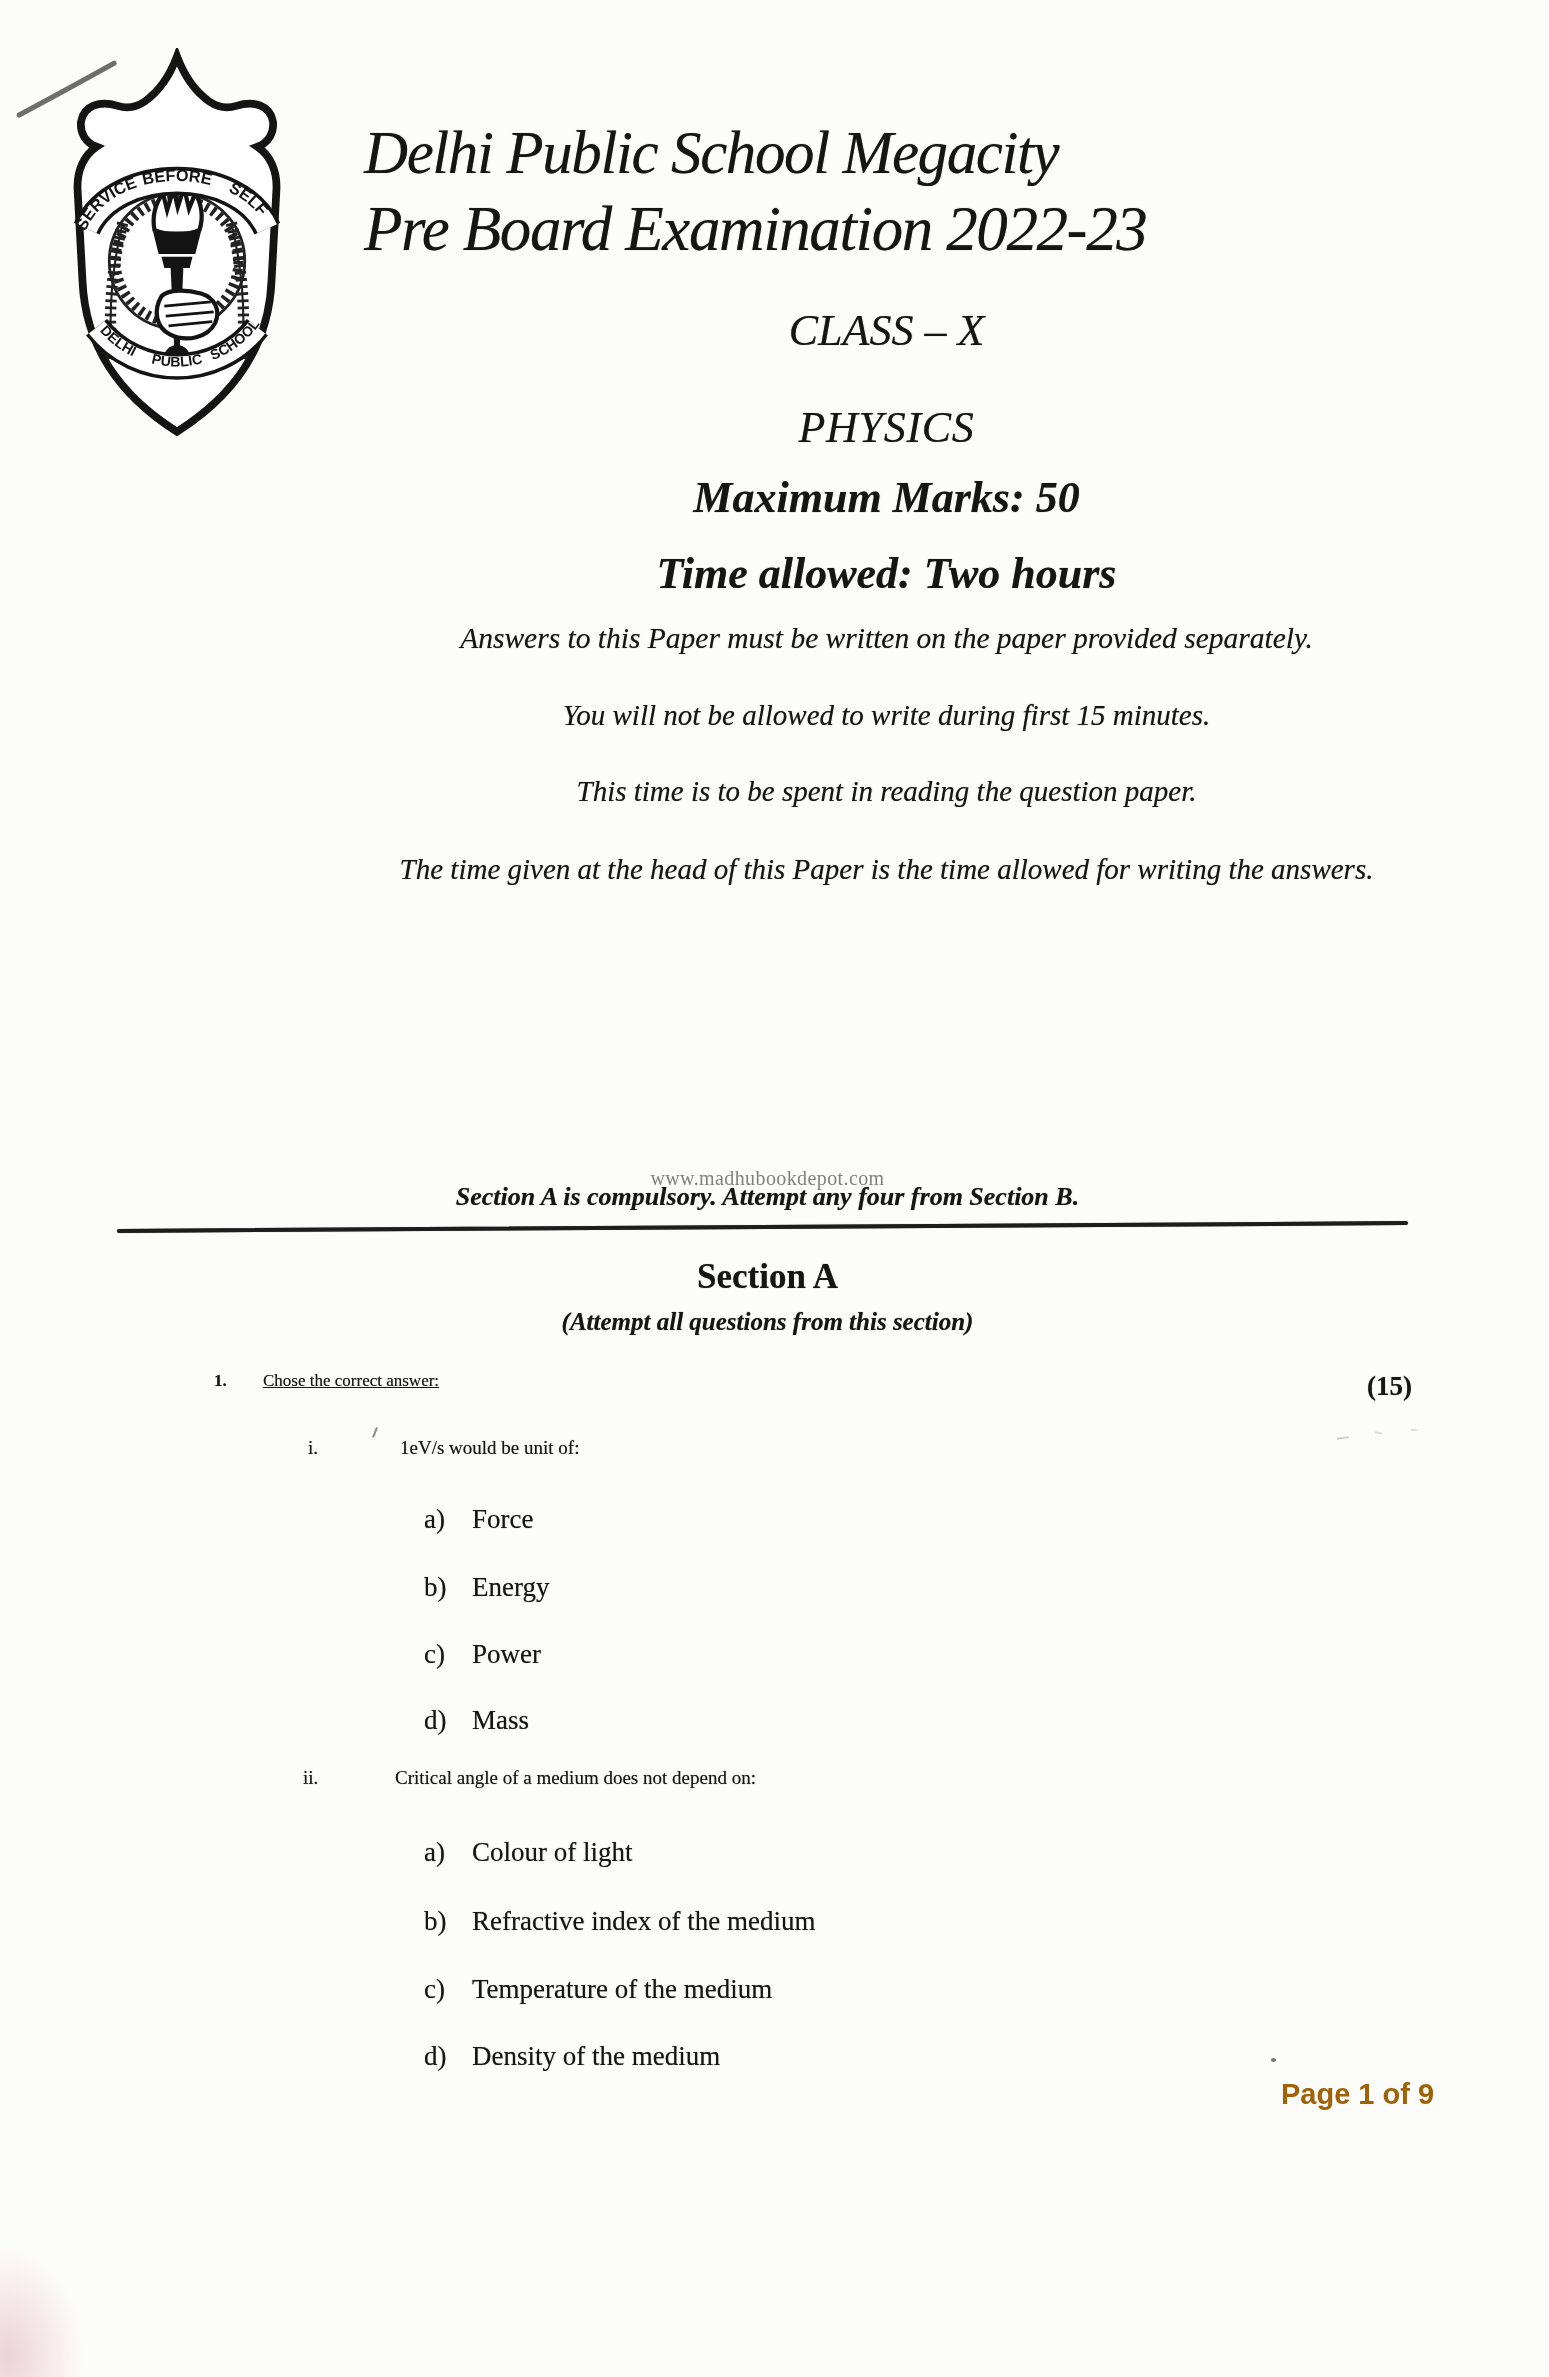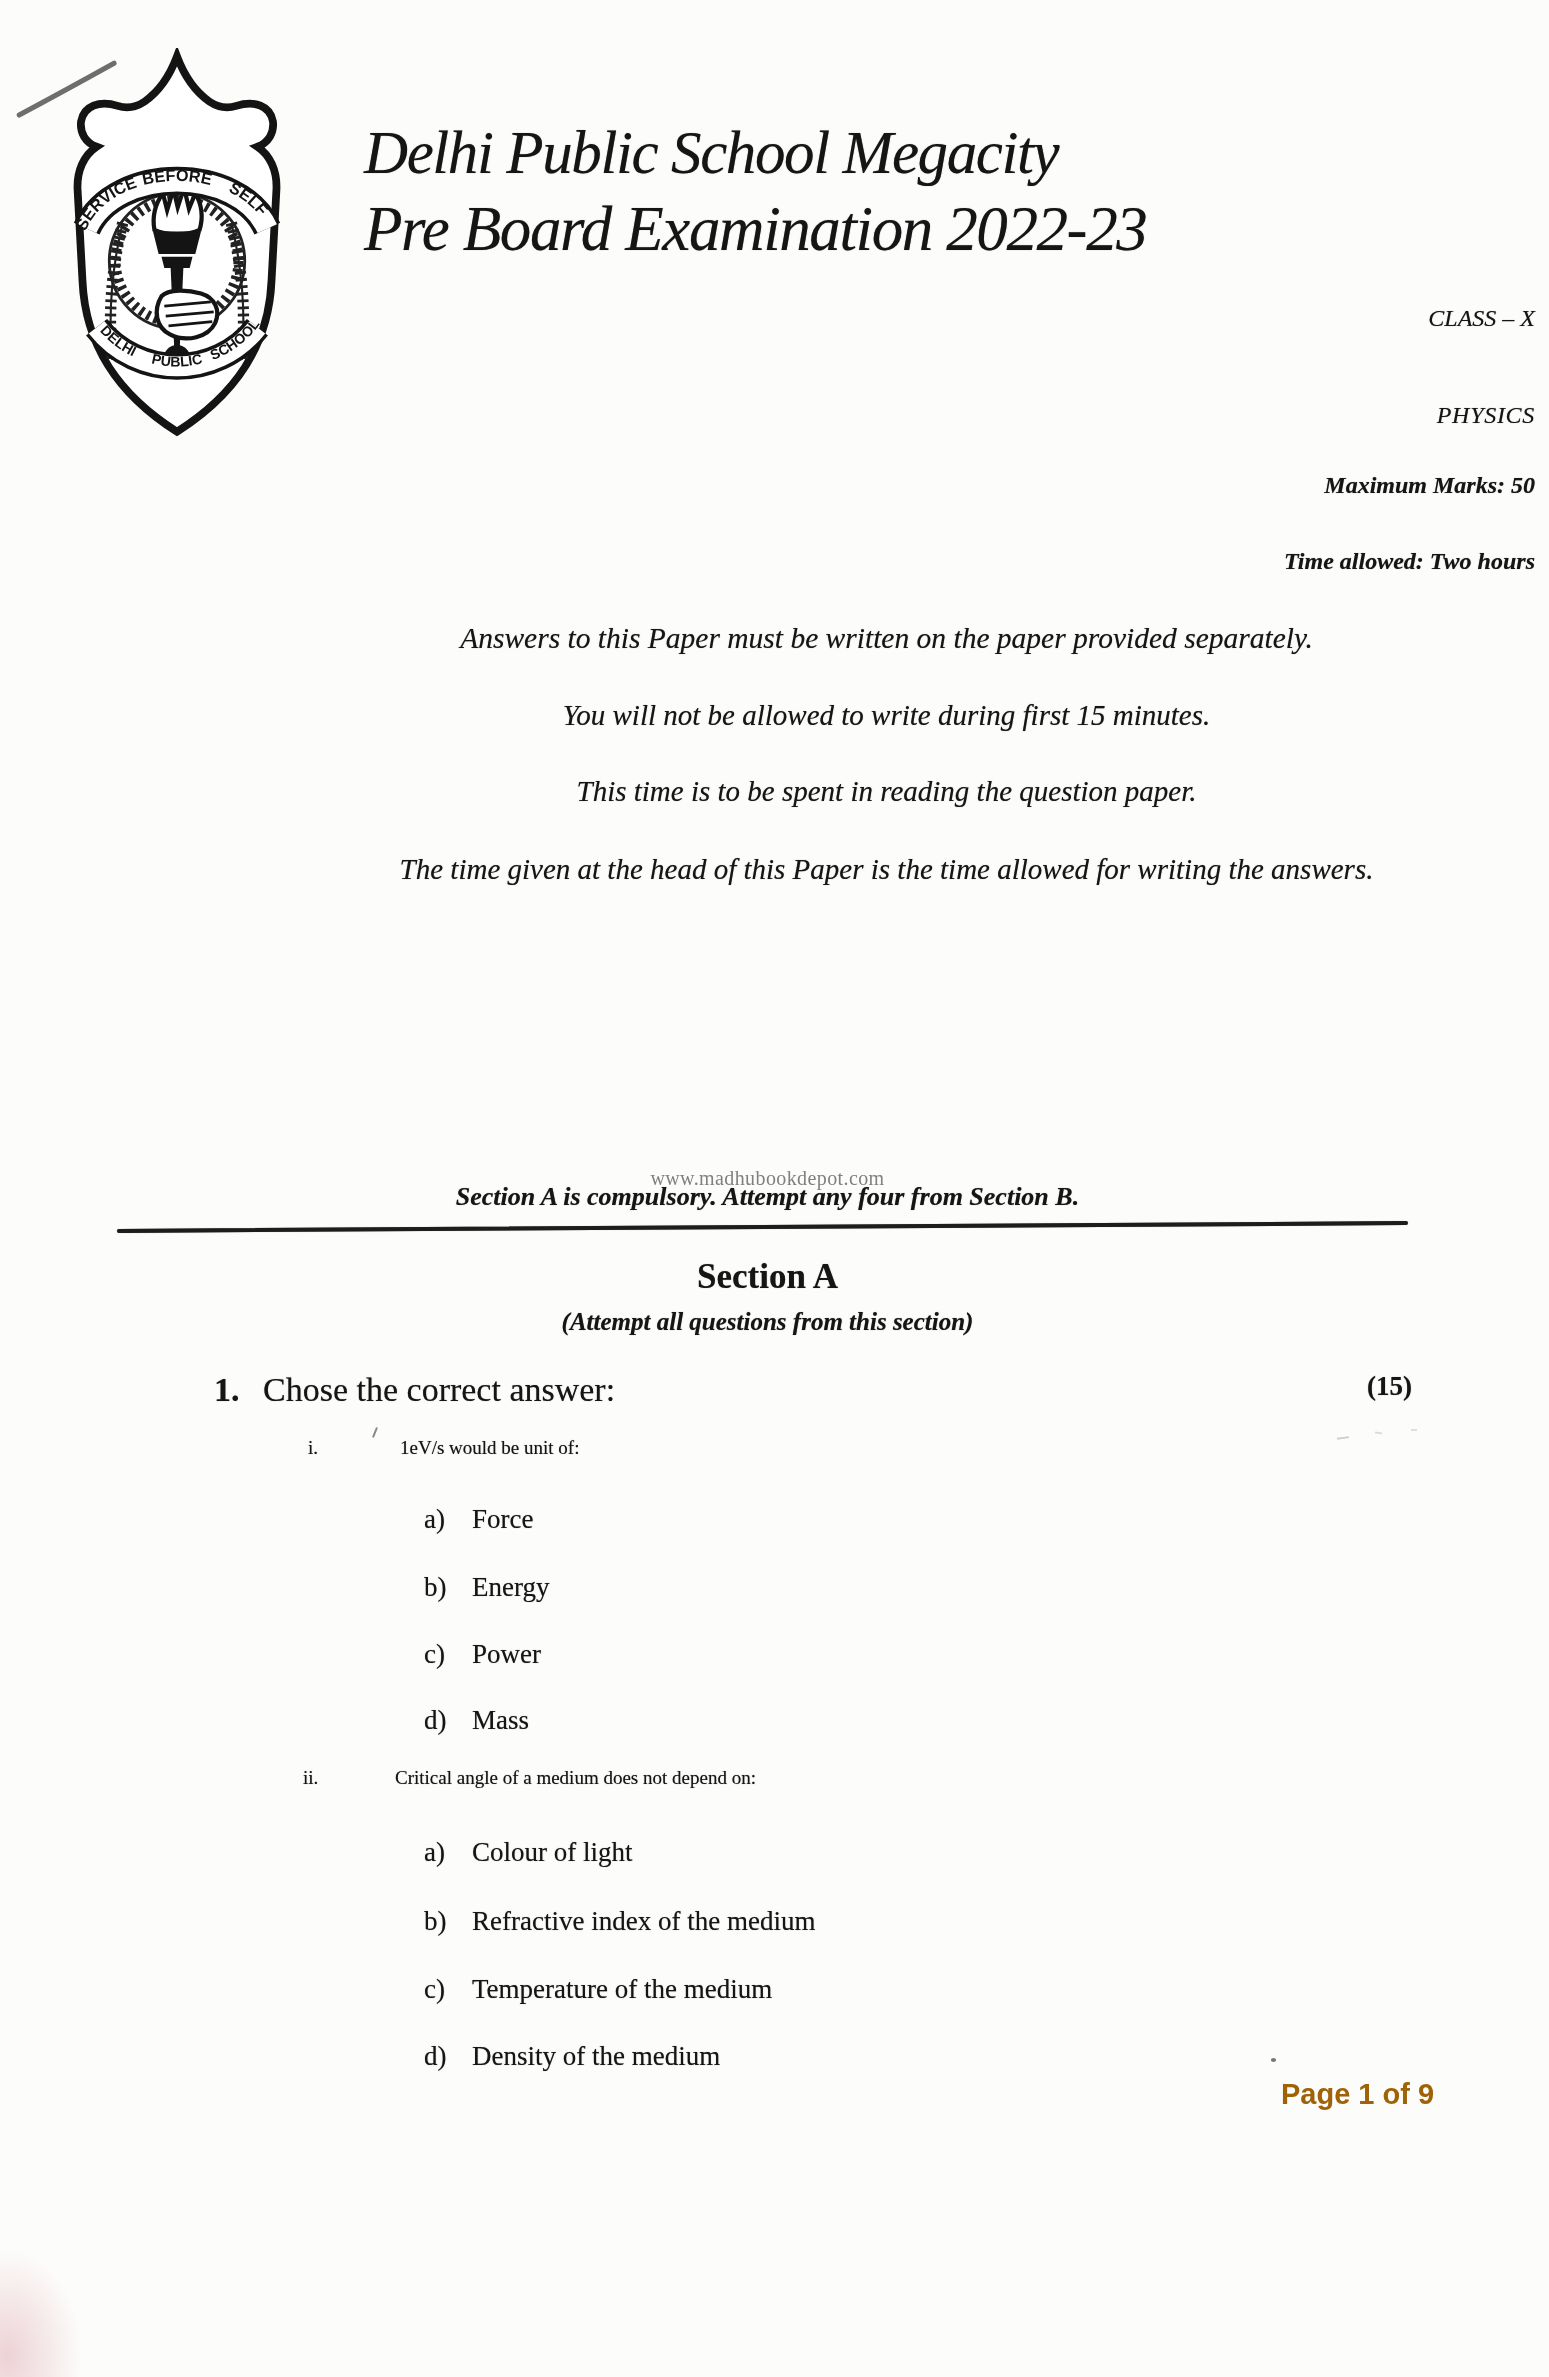"CLASS – X" .fs44 { font-size: 24px -> 44px; text-align: right -> none }
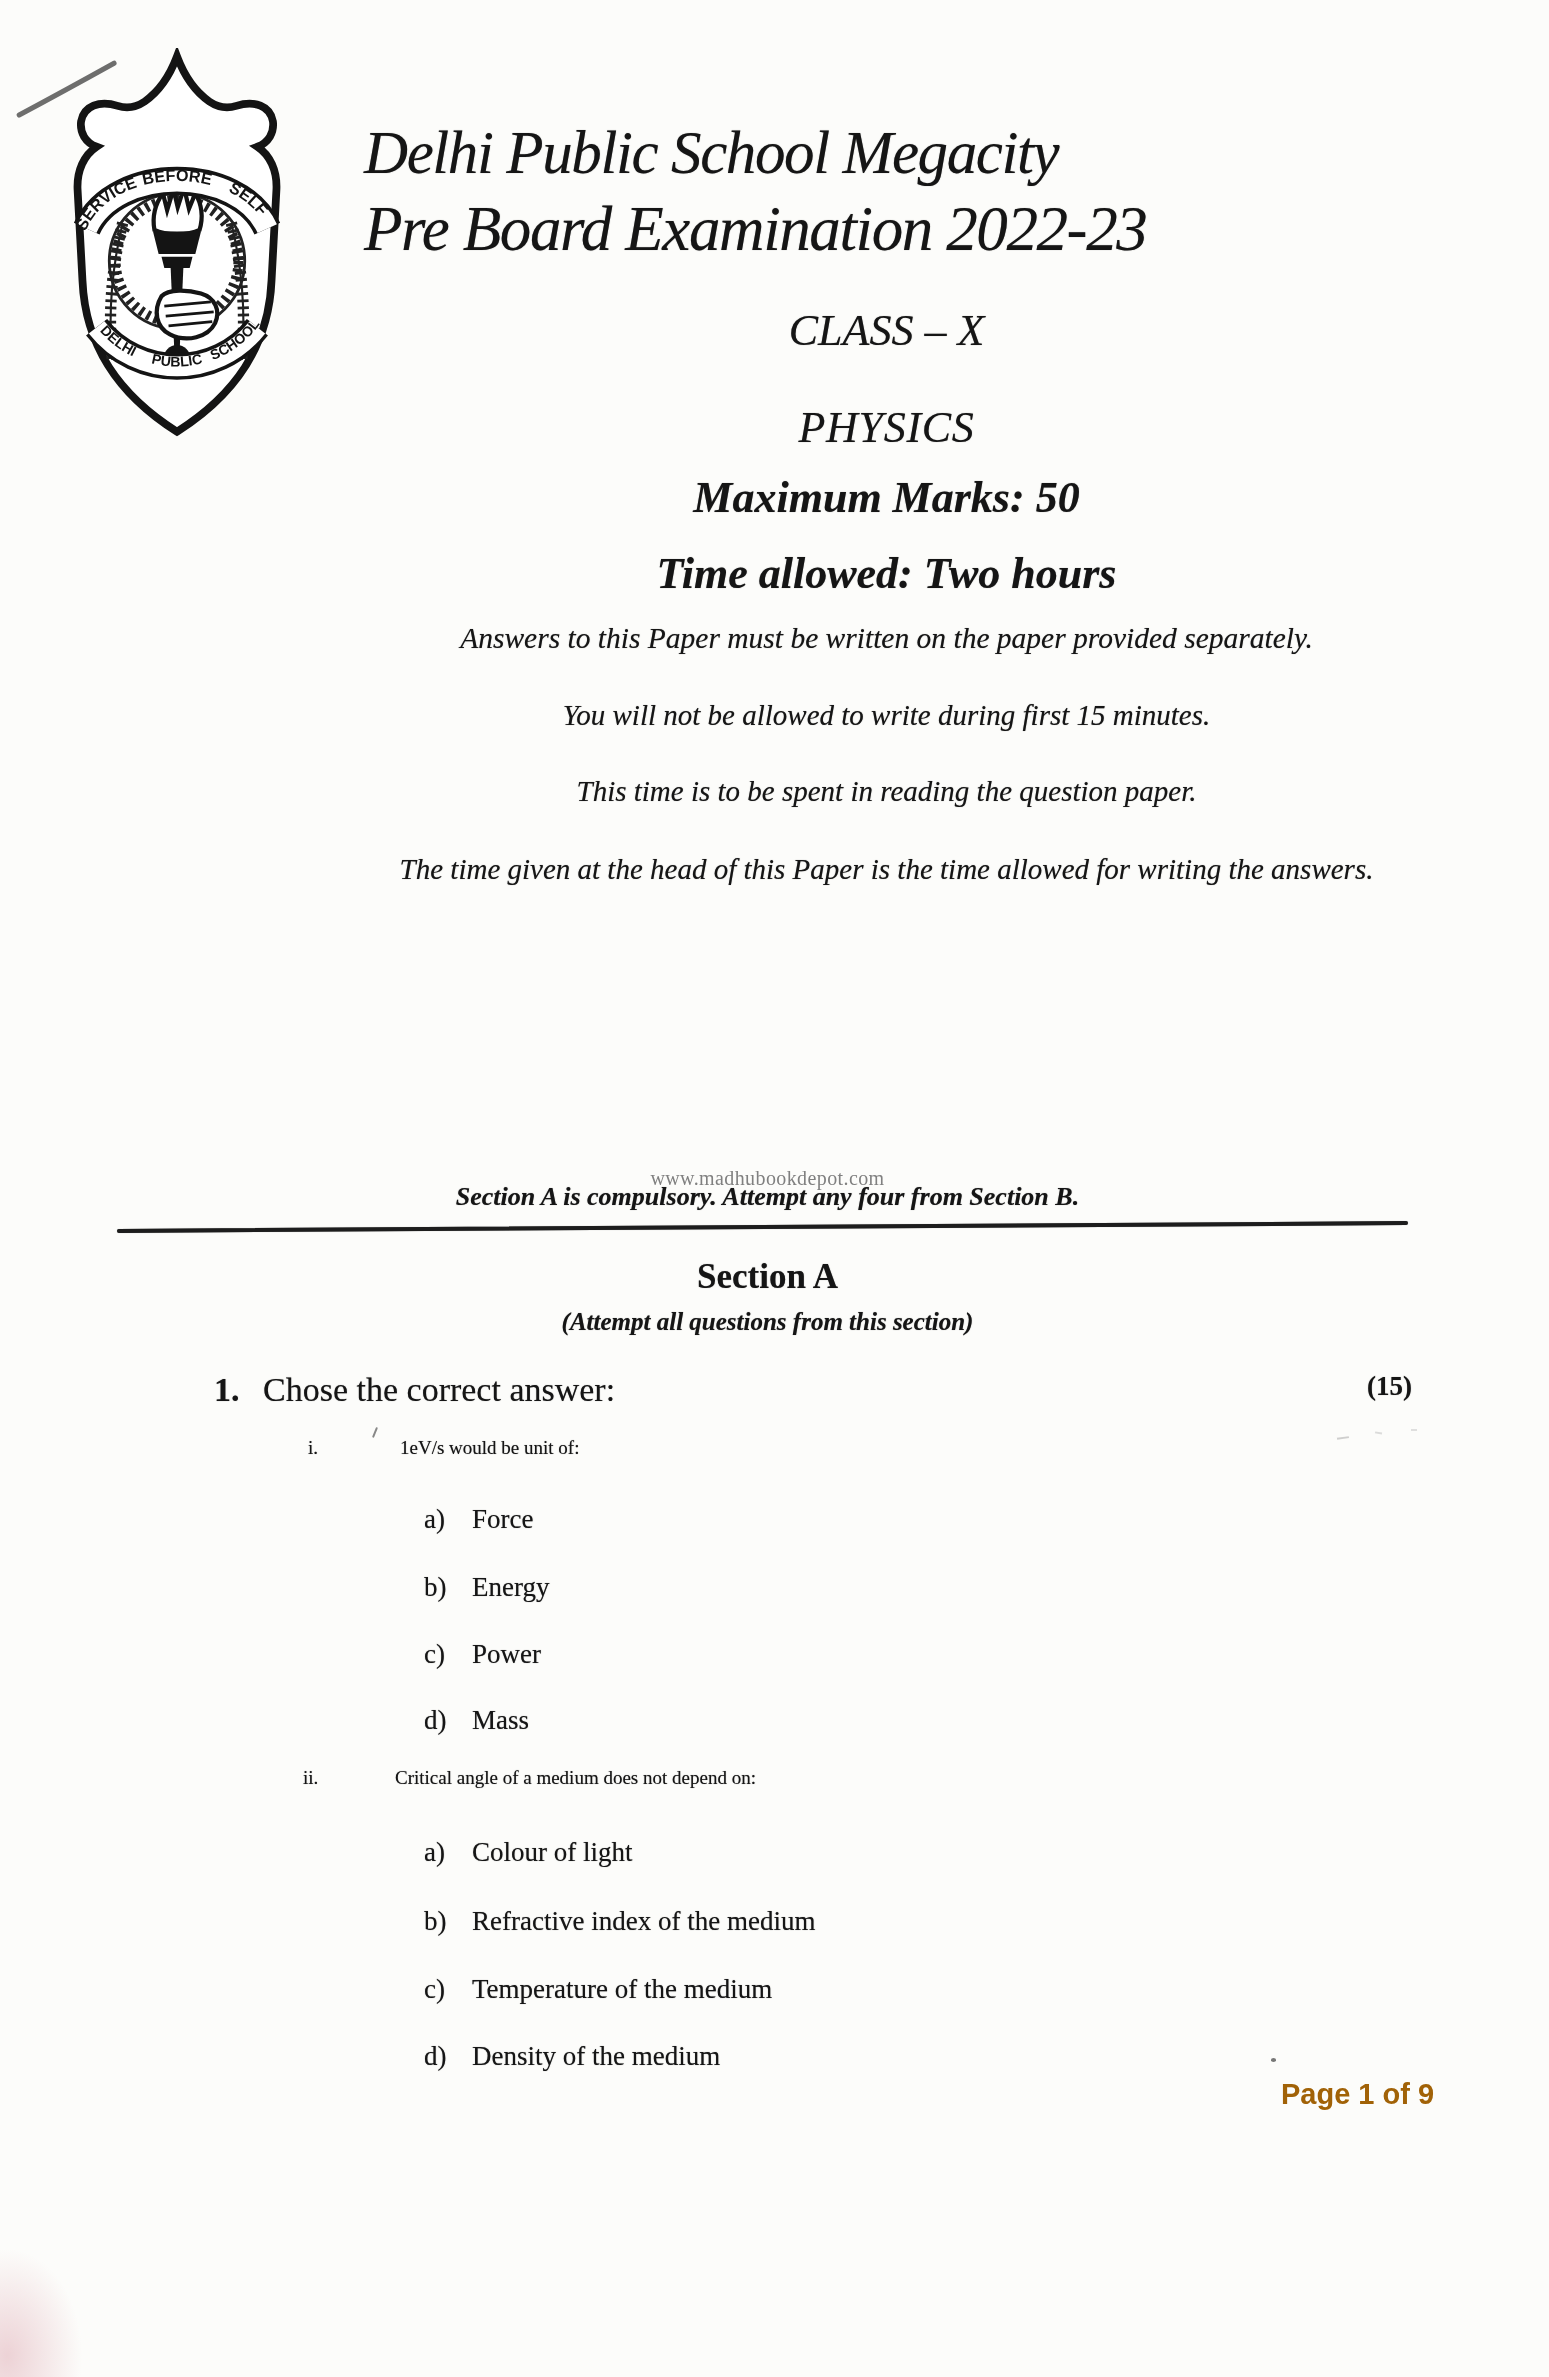"1. Chose the correct answer:" .qline { font-size: 34px -> 17px; text-decoration: none -> underline }
